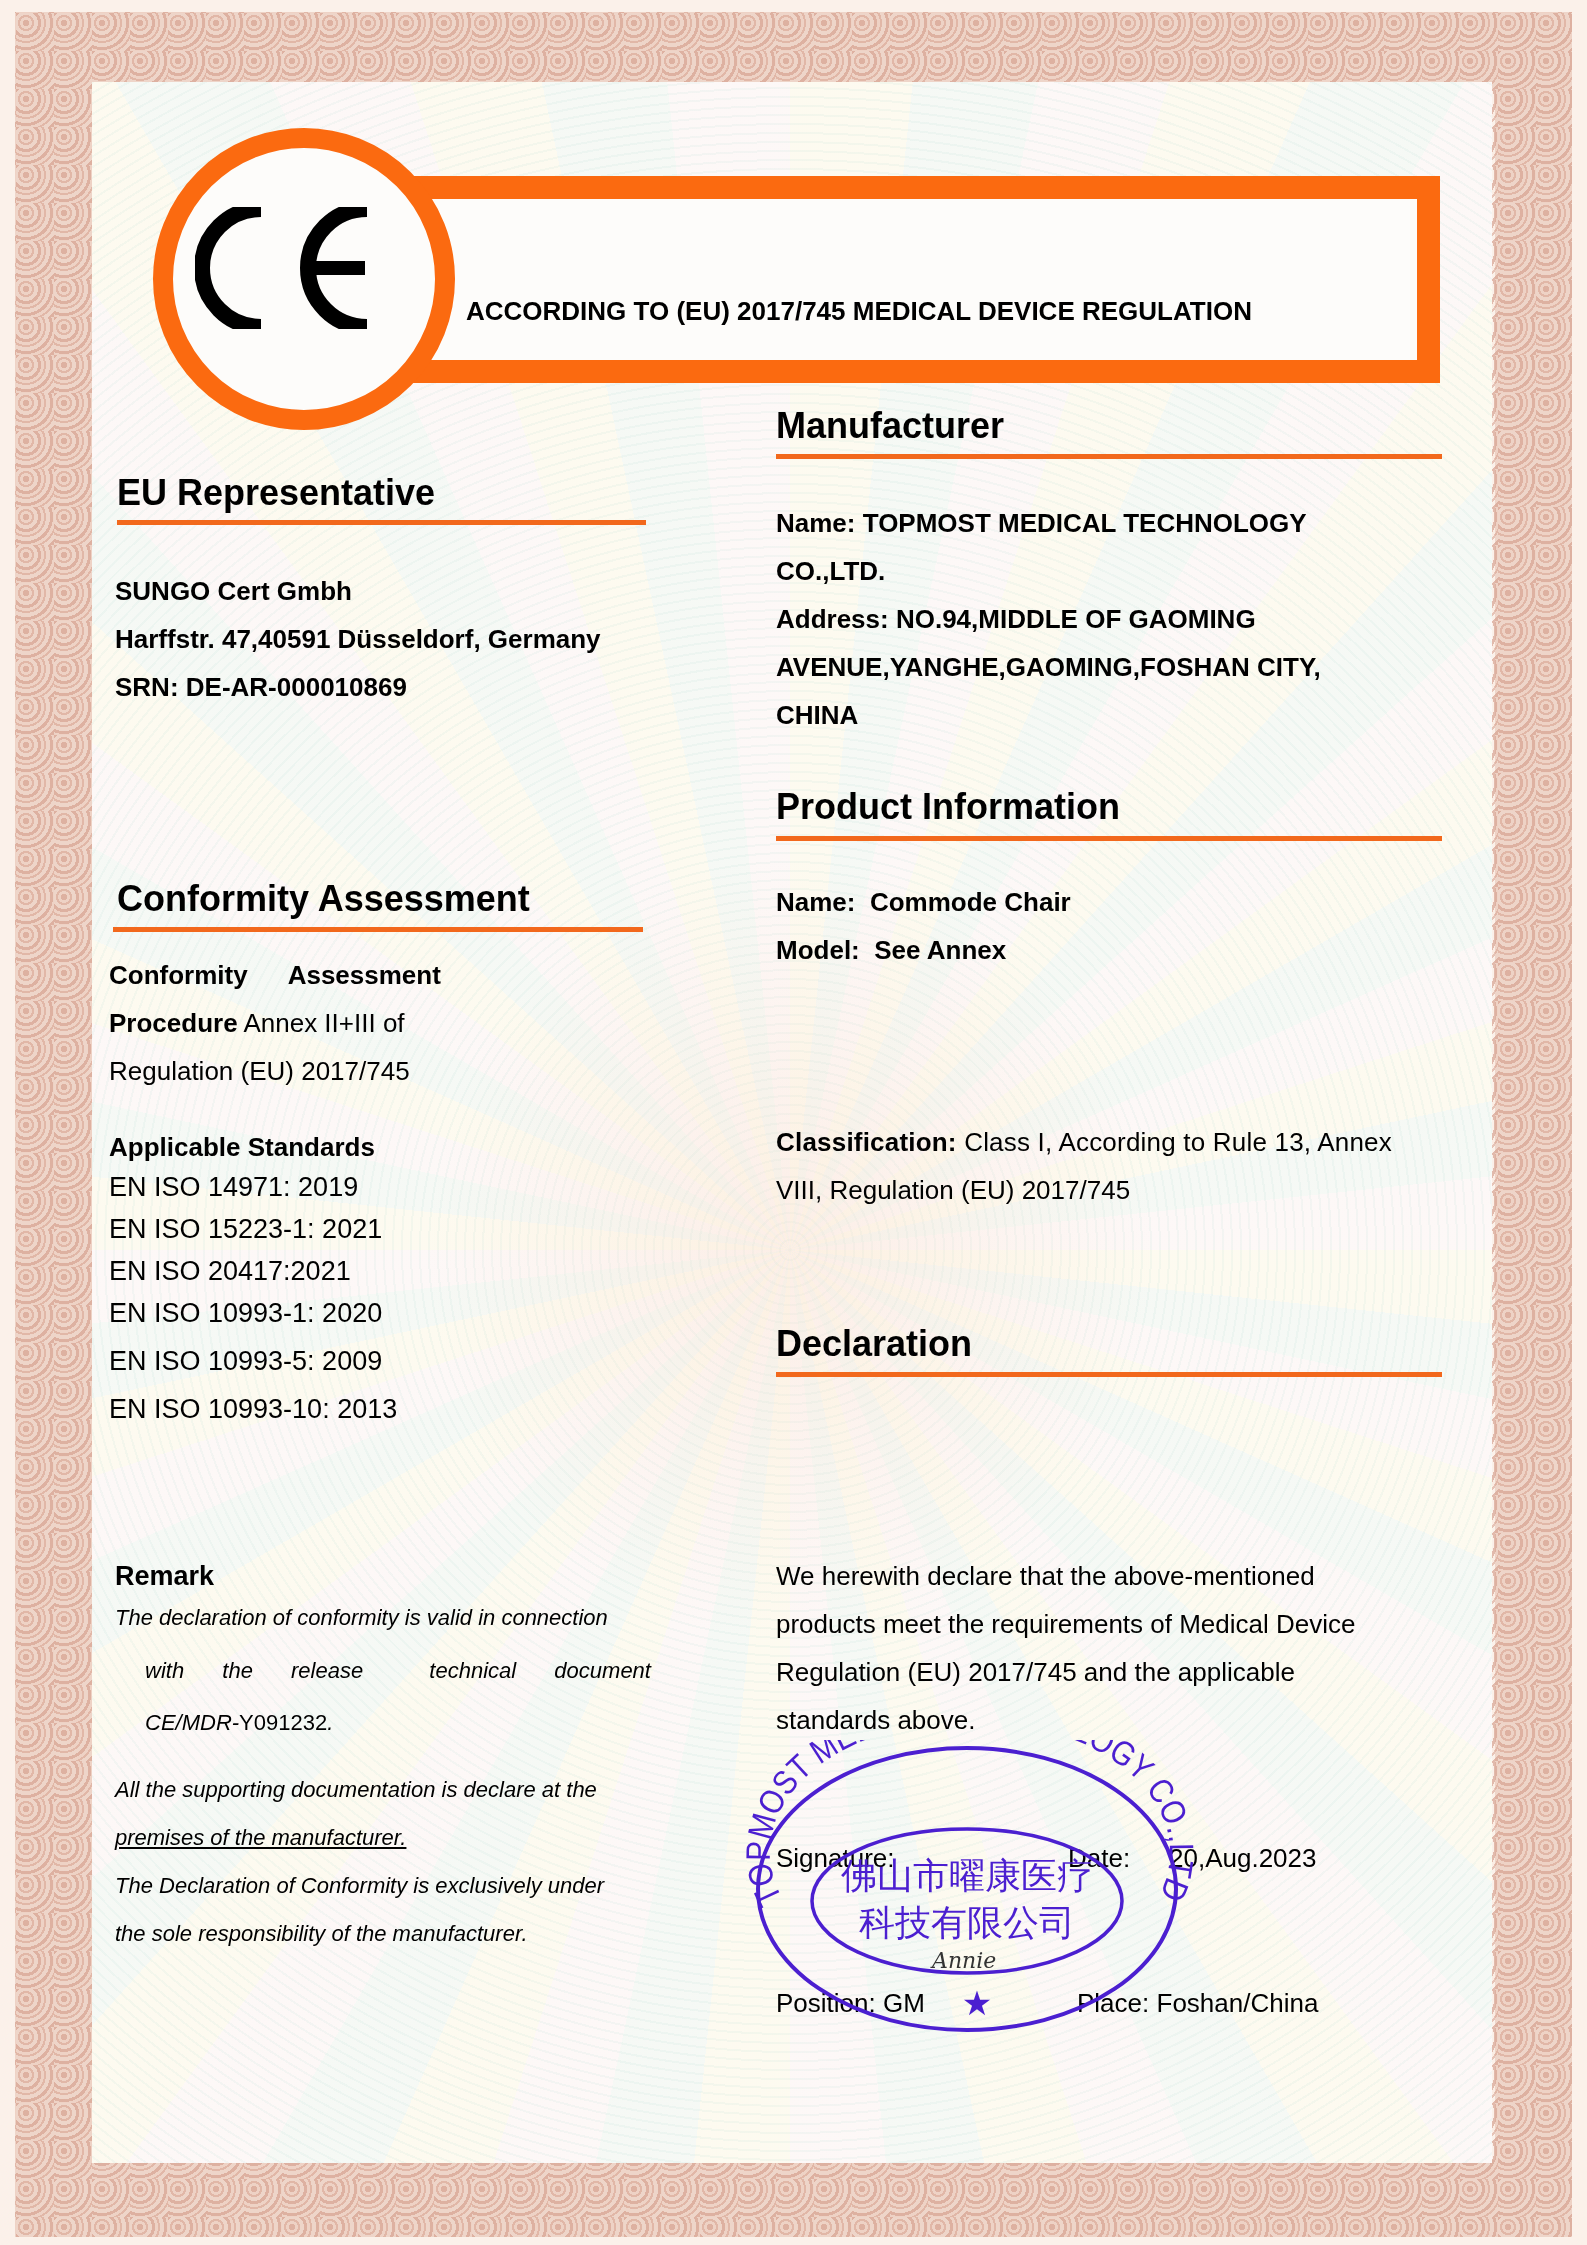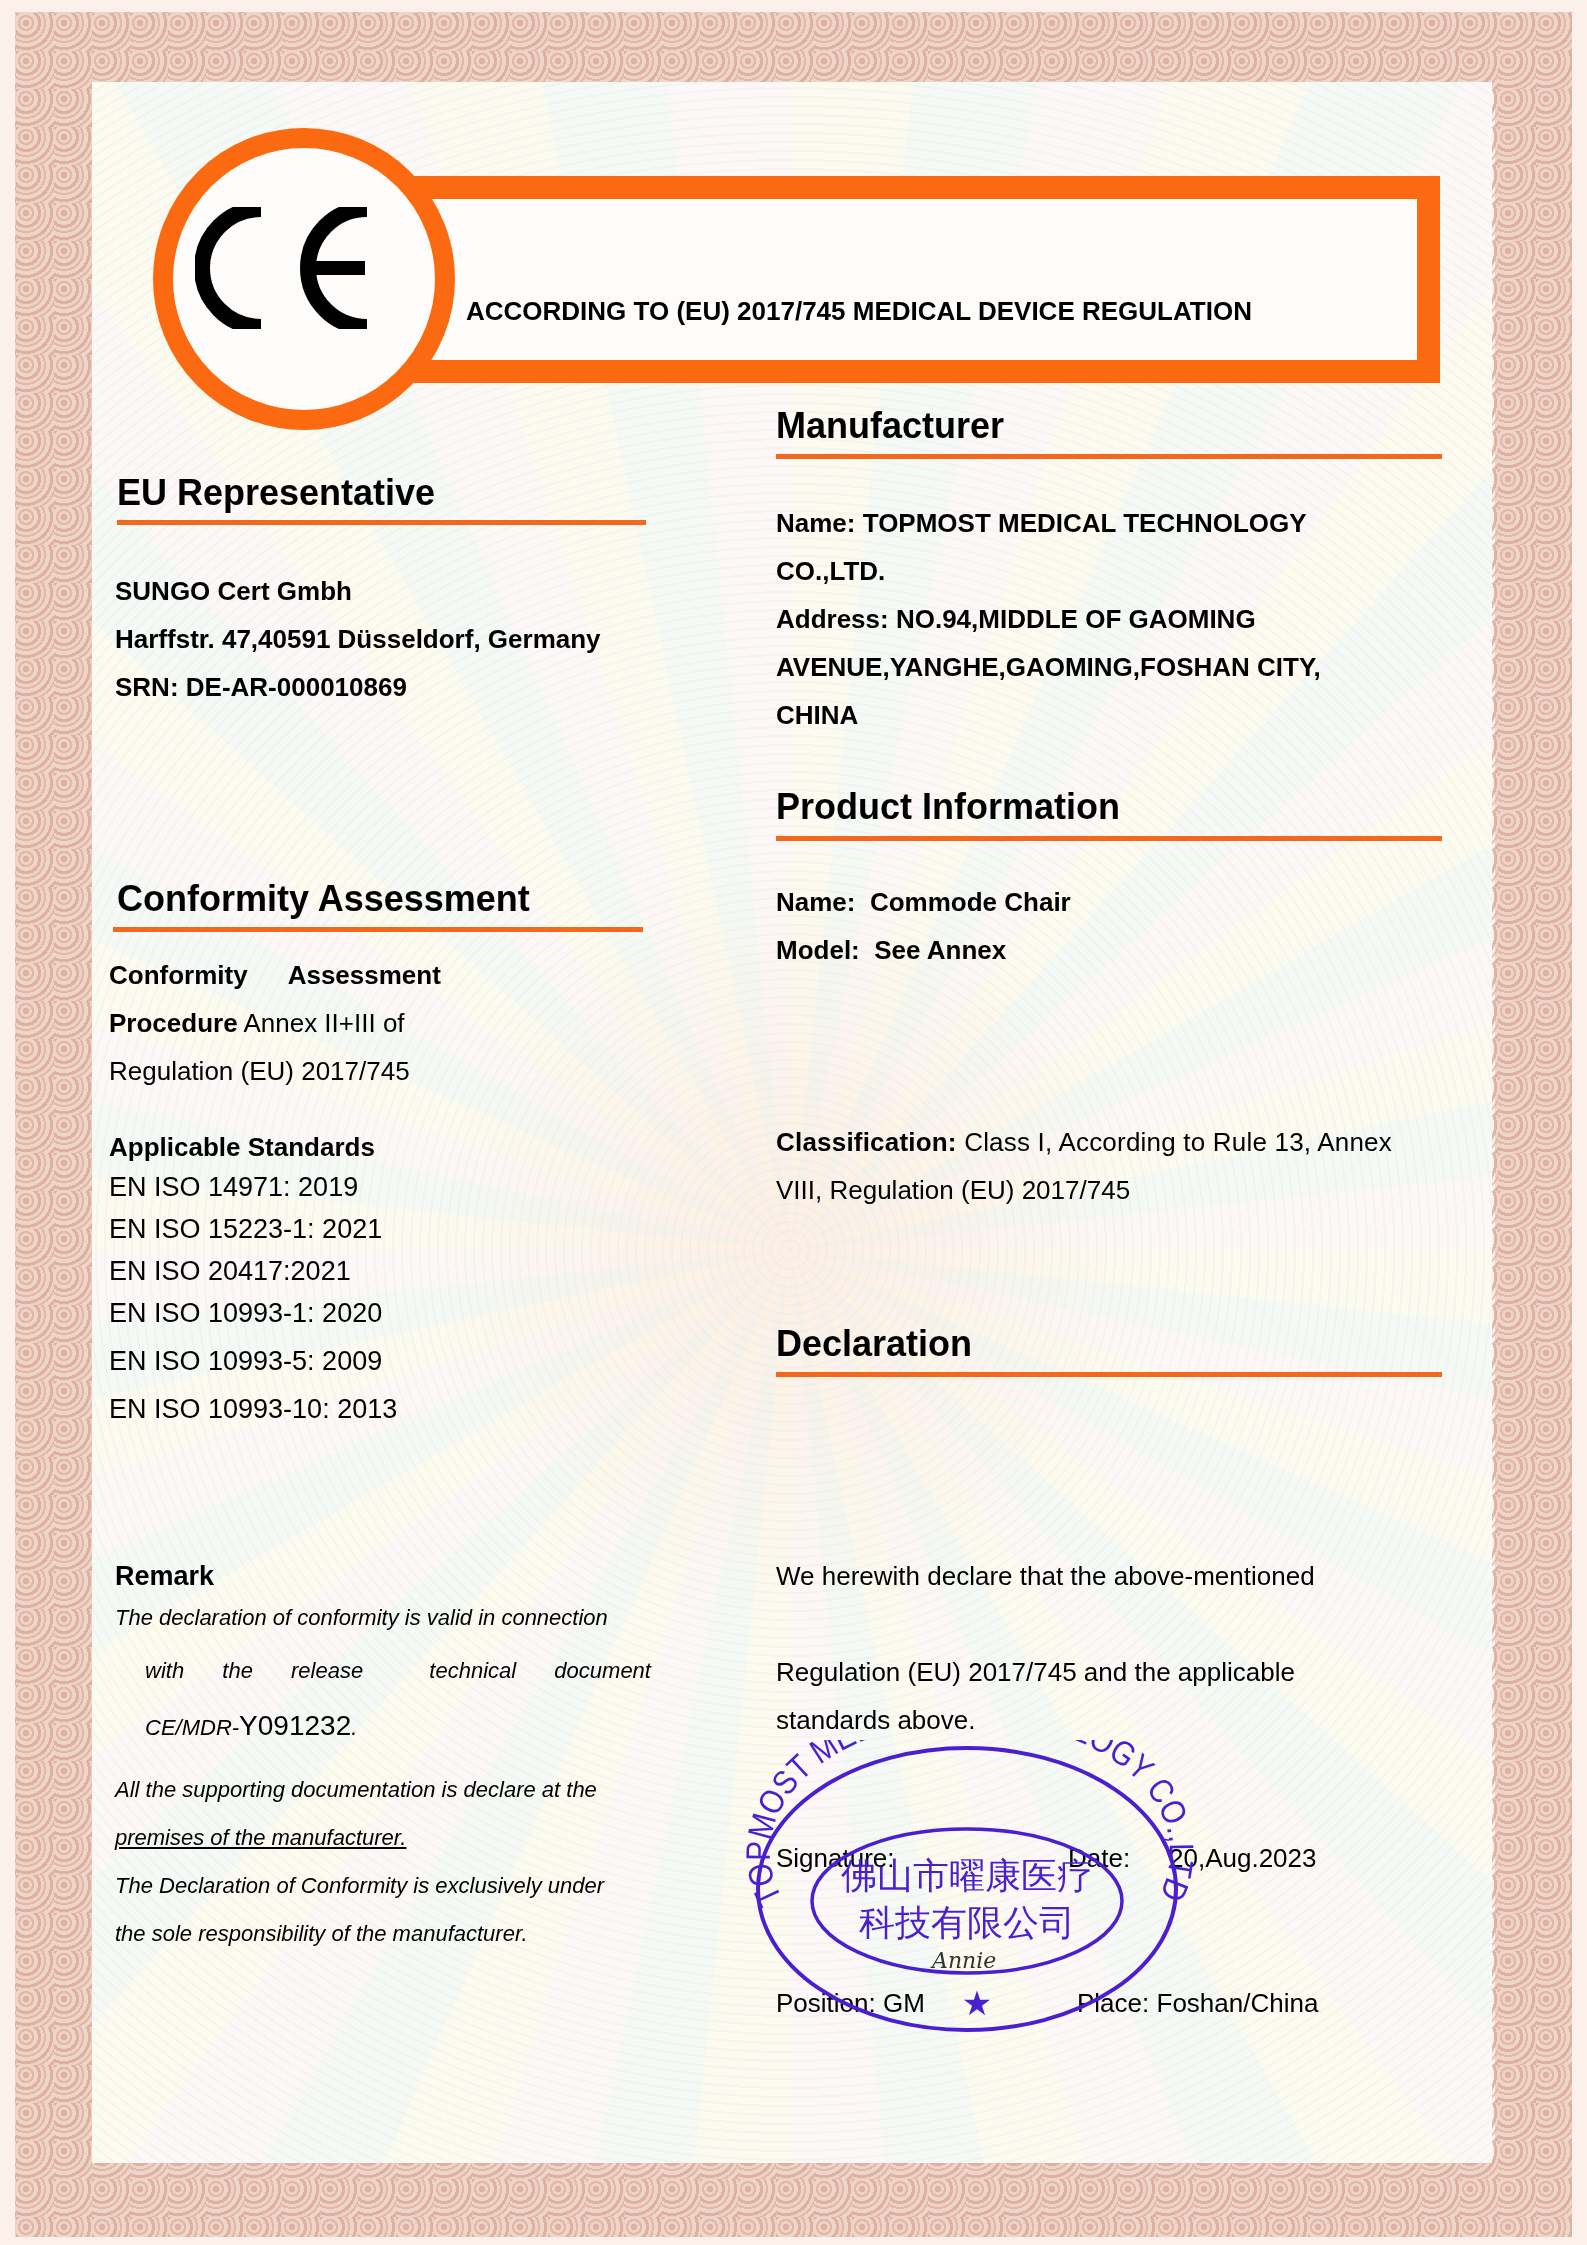"products meet the requirements of" div.t { html: none -> <div>products meet the requirements of Medical Device</div> }
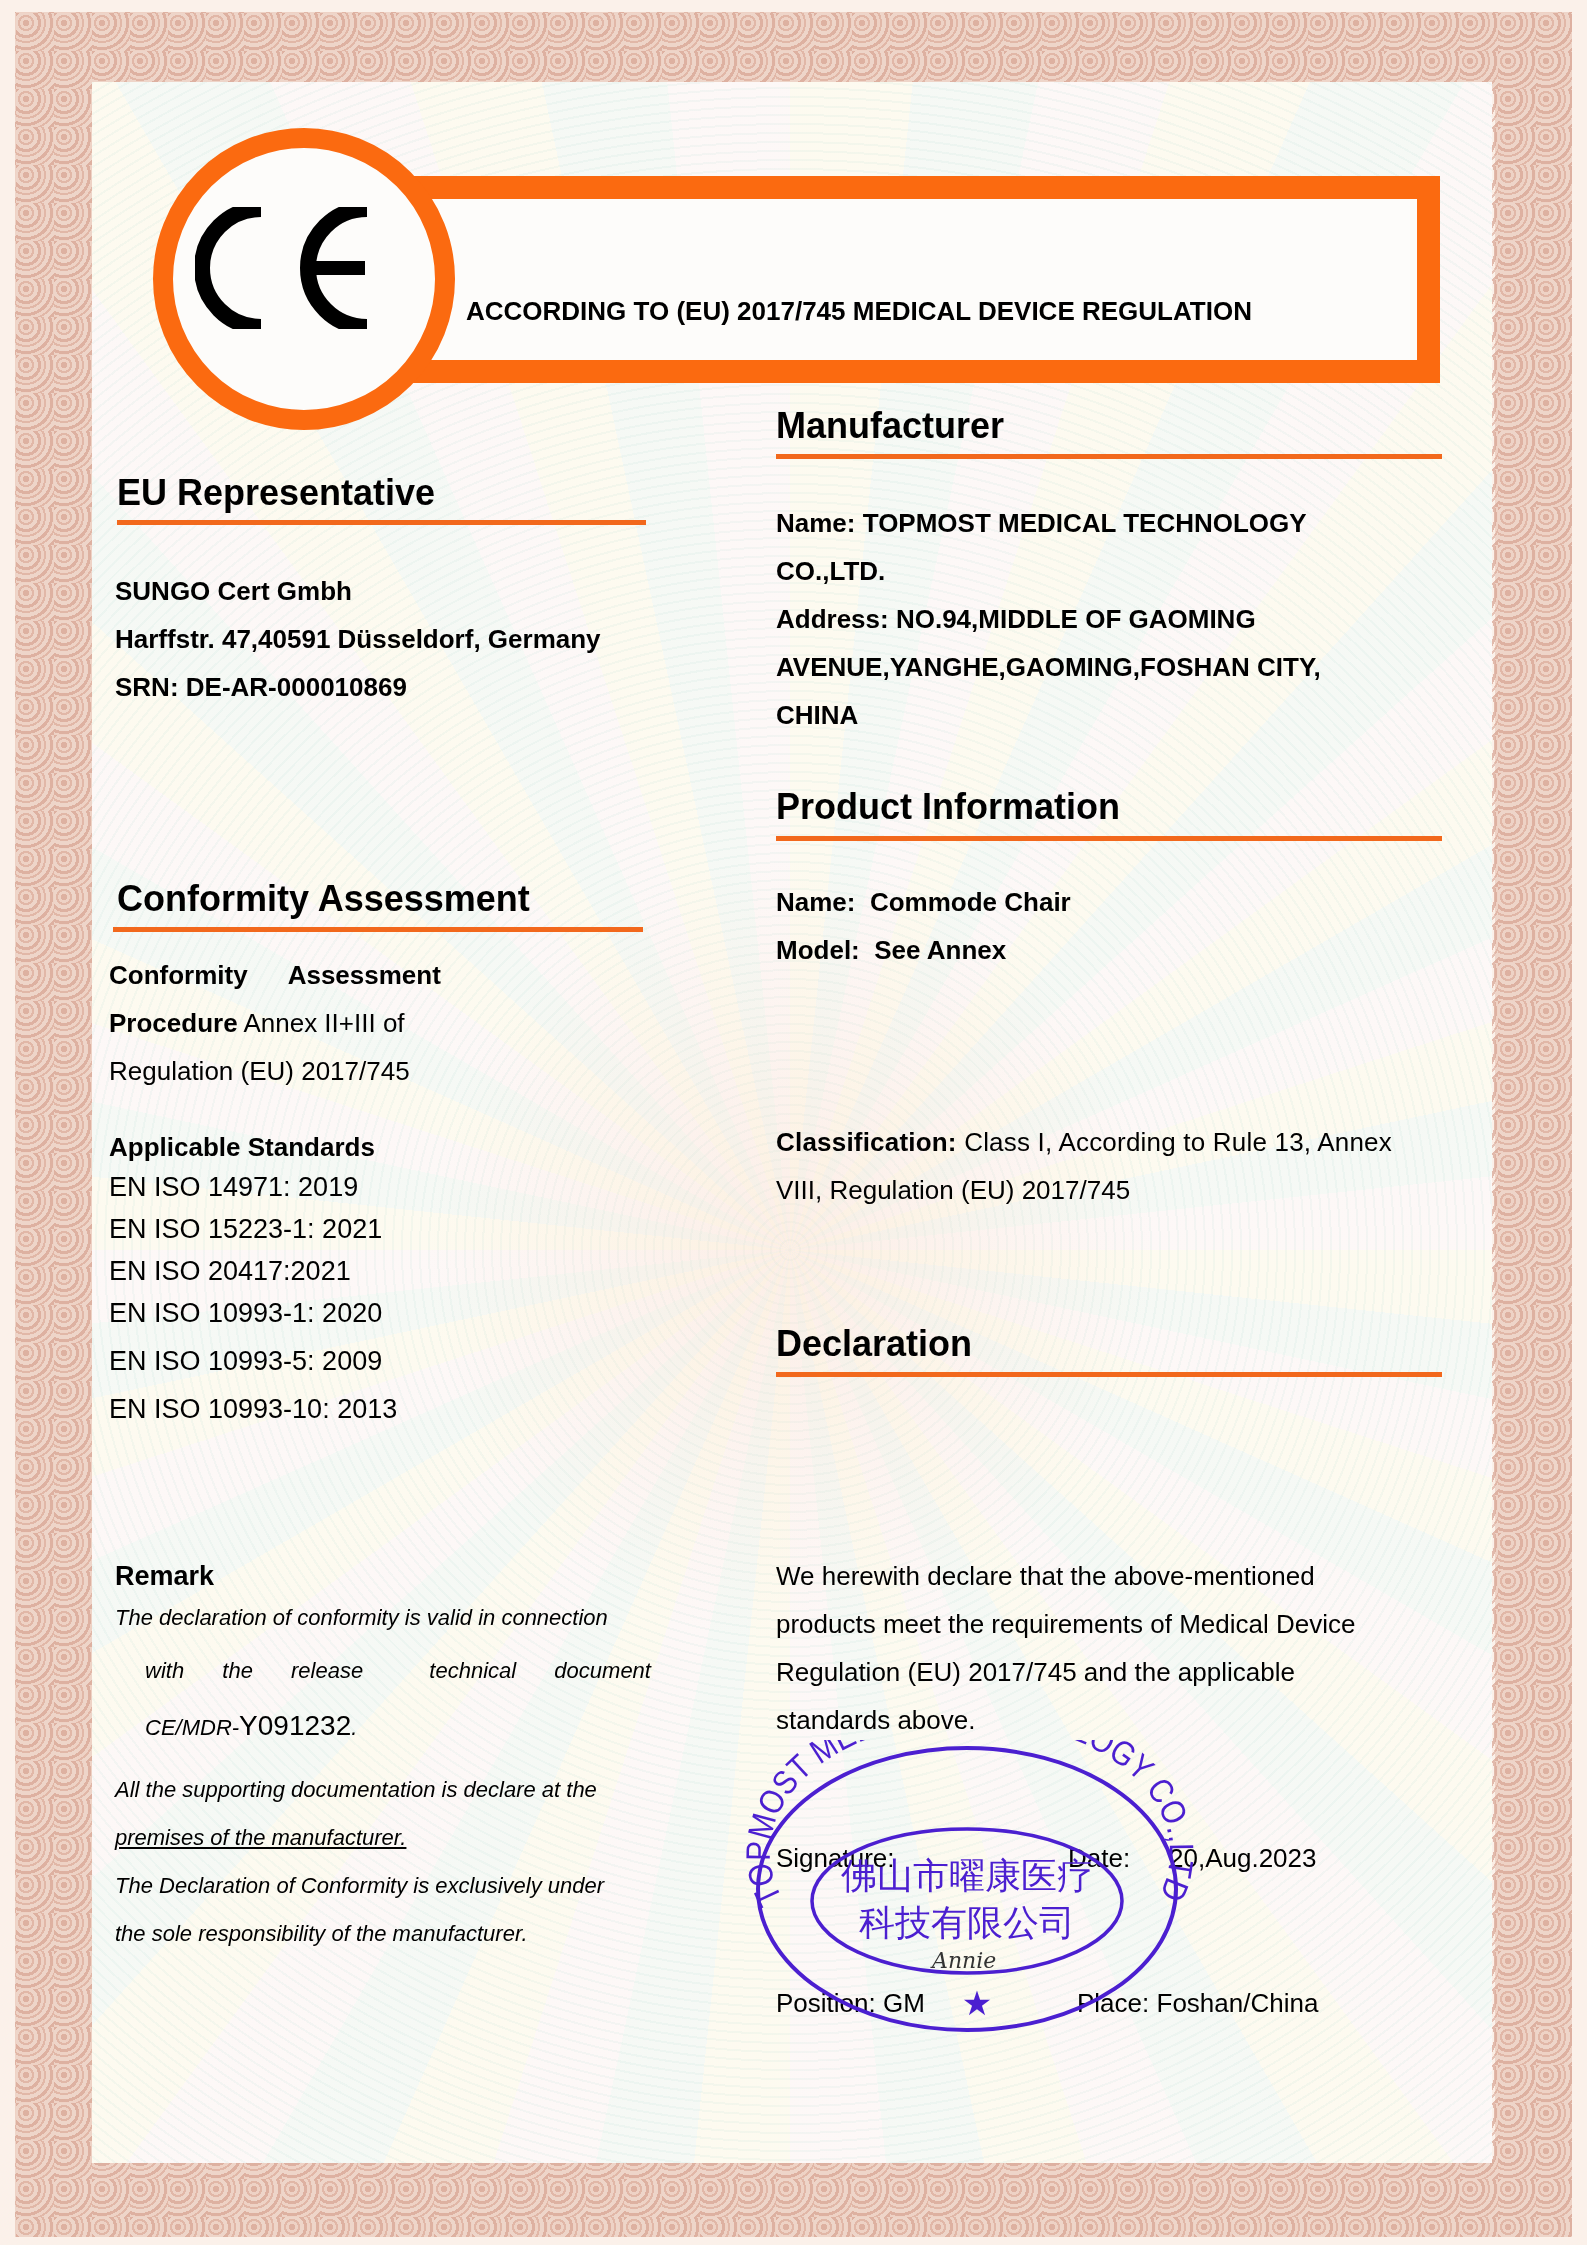"Y091232" span { font-size: 28px -> 22px }
